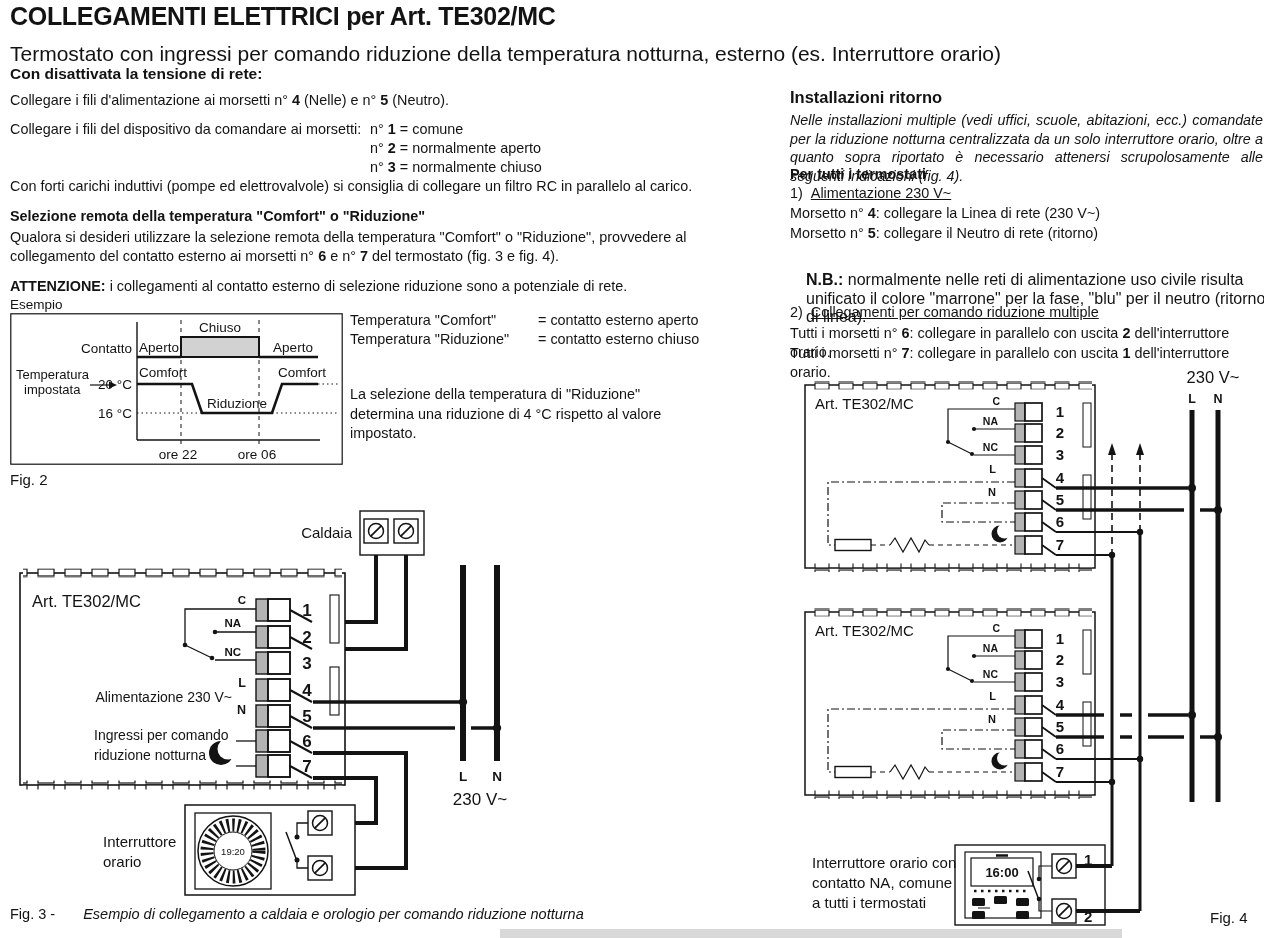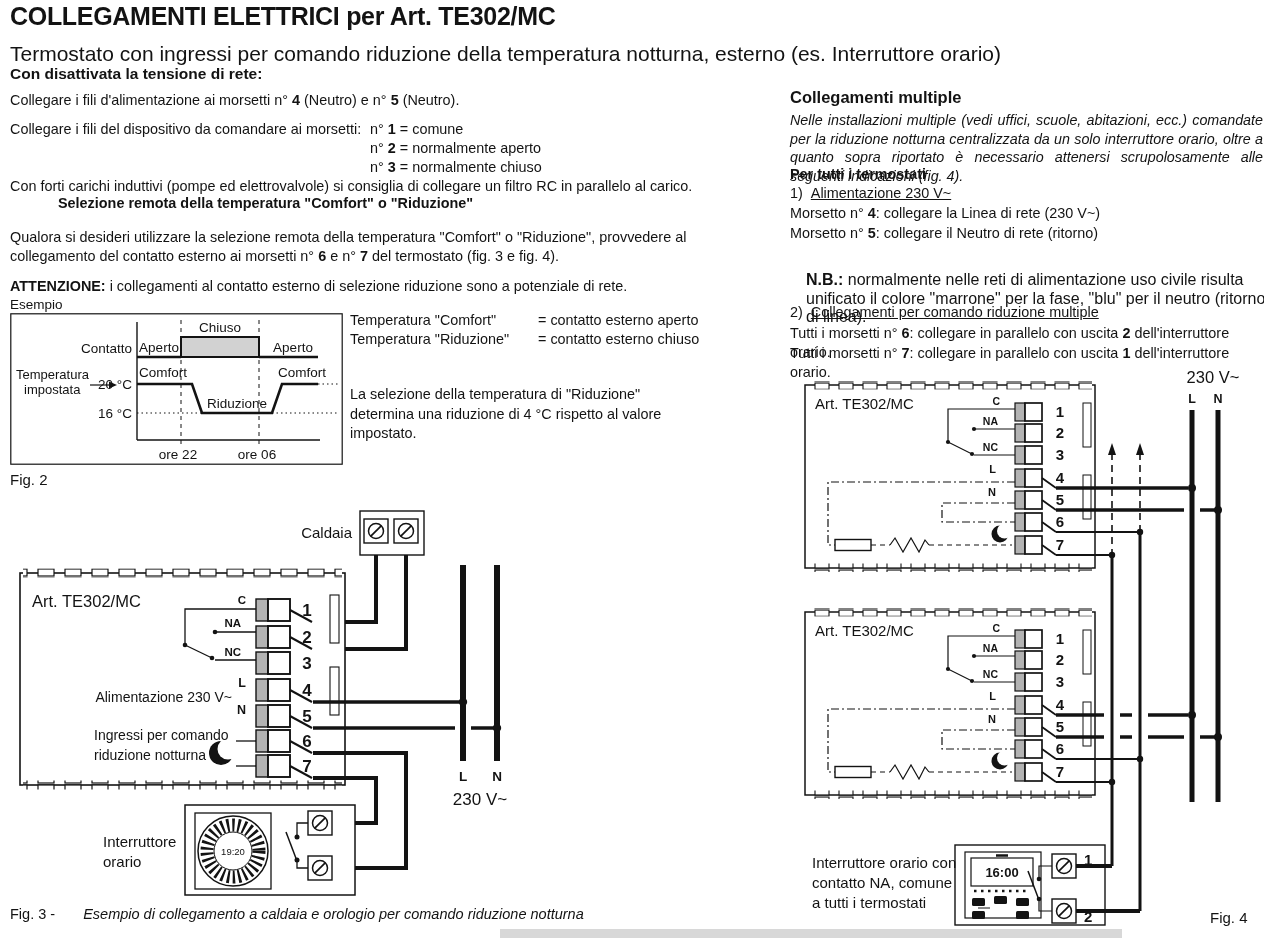"(Neutro) e n°" span { text: Neutro -> Nelle }
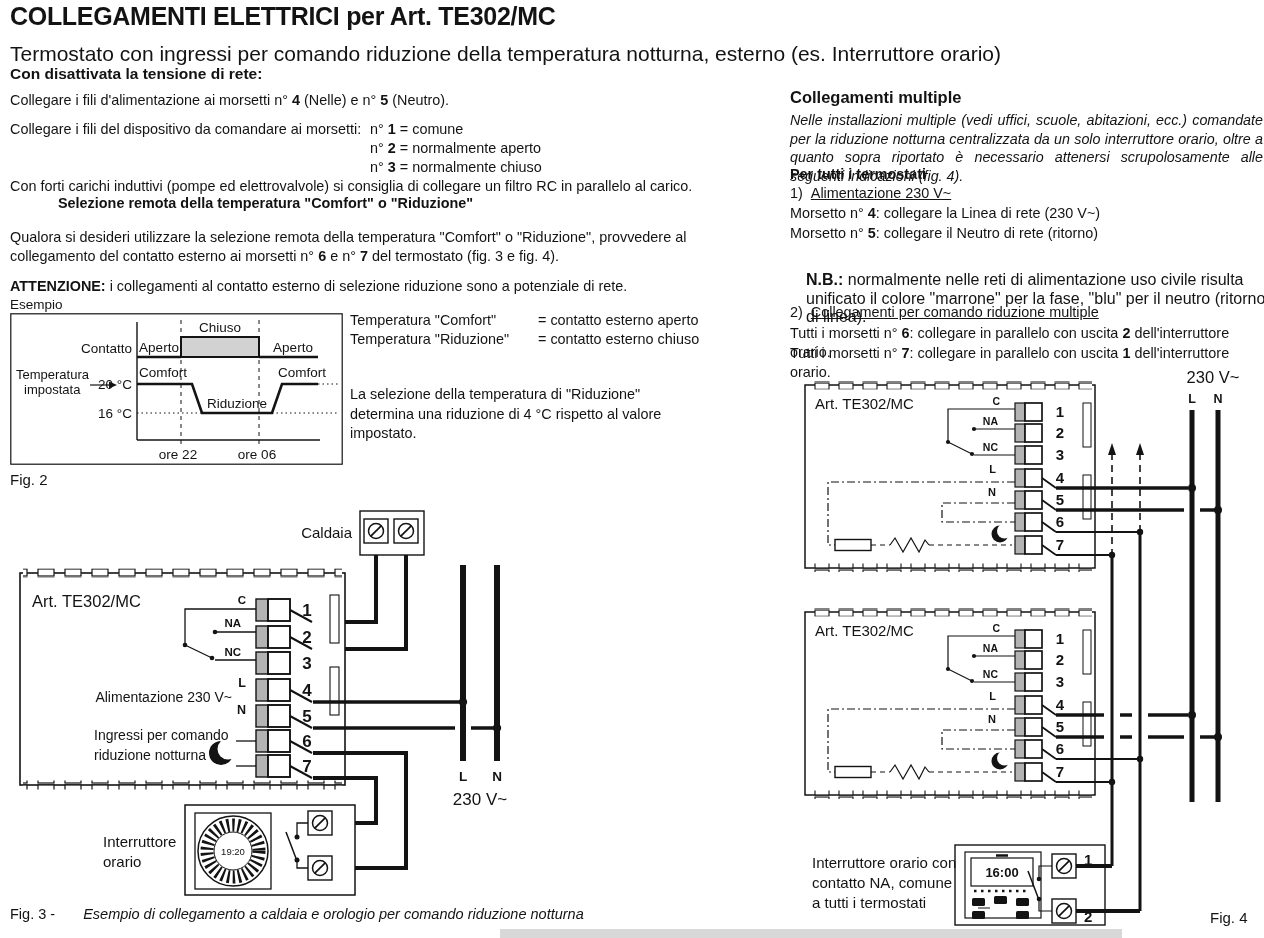"Collegamenti multiple" p.abs { text: Collegamenti multiple -> Installazioni ritorno }
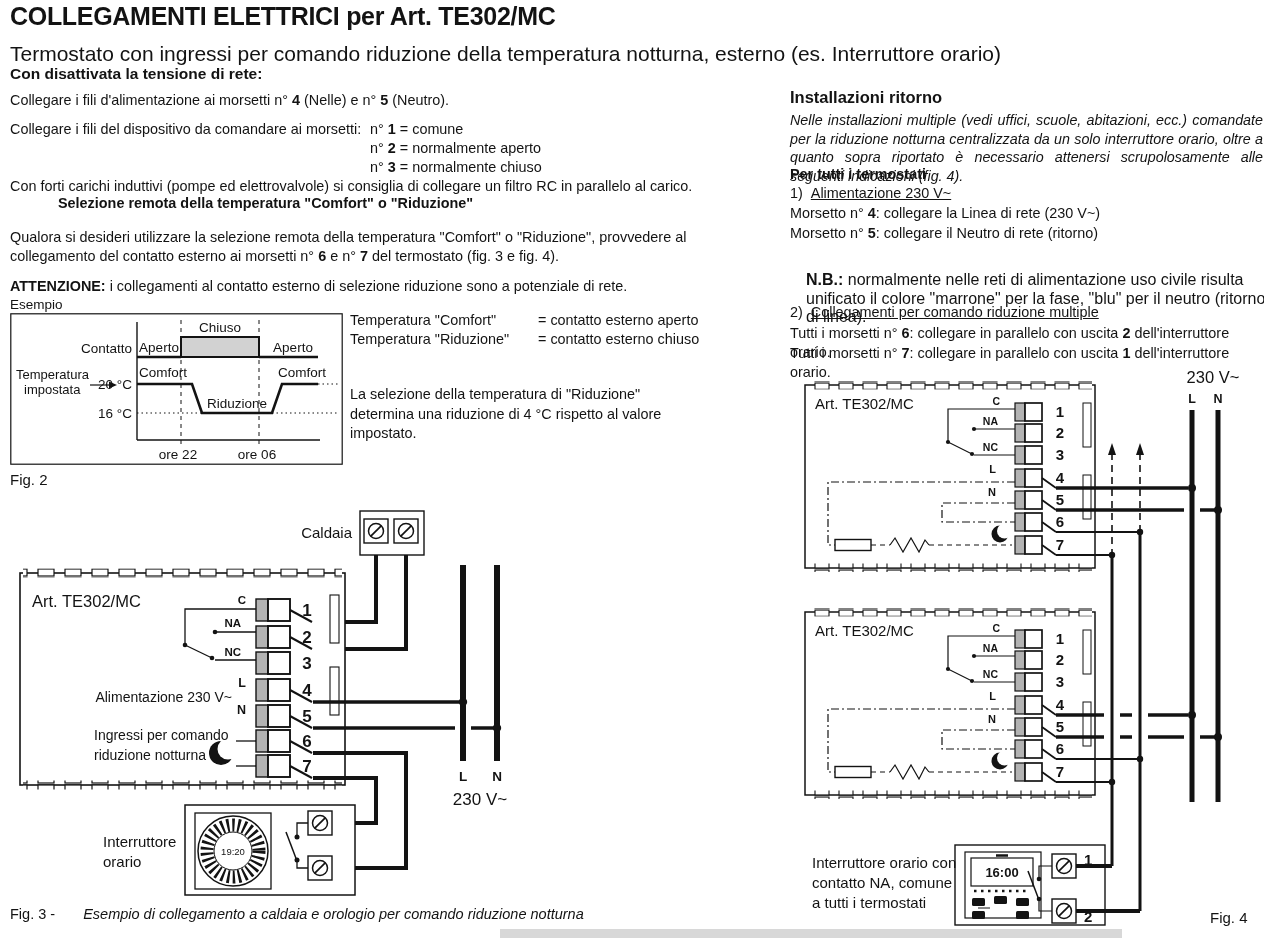"Selezione remota della temperatura" p.abs { margin-left: 48px -> none; top: 194px -> 207px }
